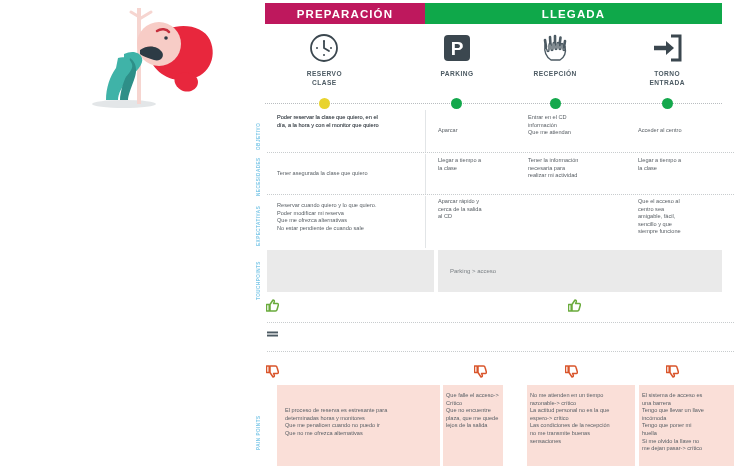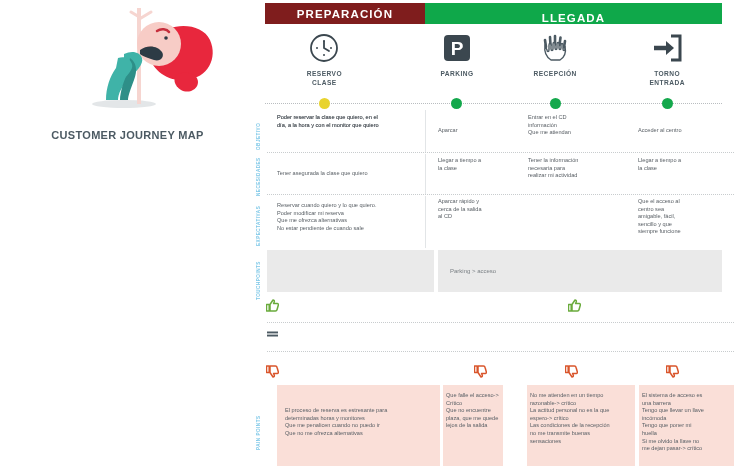"PREPARACIÓN" div.phase { background: #7f1d1d -> #be185d }
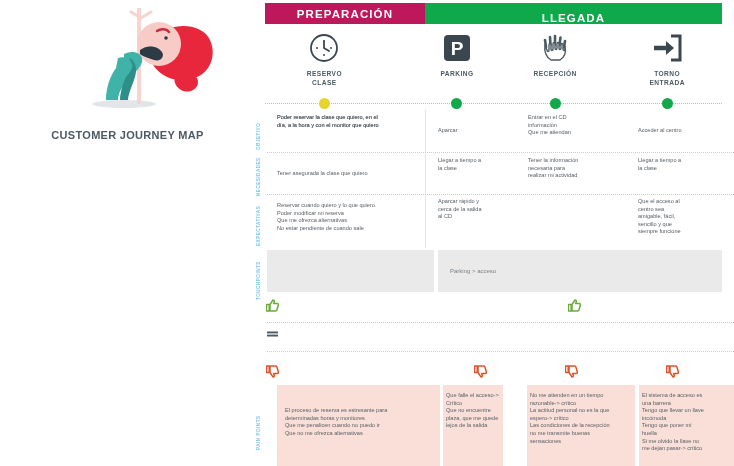"LLEGADA" div.phase { align-items: flex-end -> none }
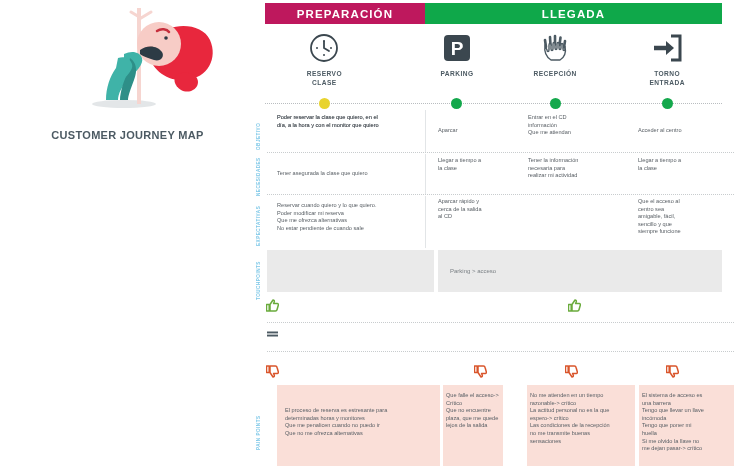"CUSTOMER JOURNEY MAP" div { html: <div>CUSTOMER JOURNEY MAP</div> -> none }
